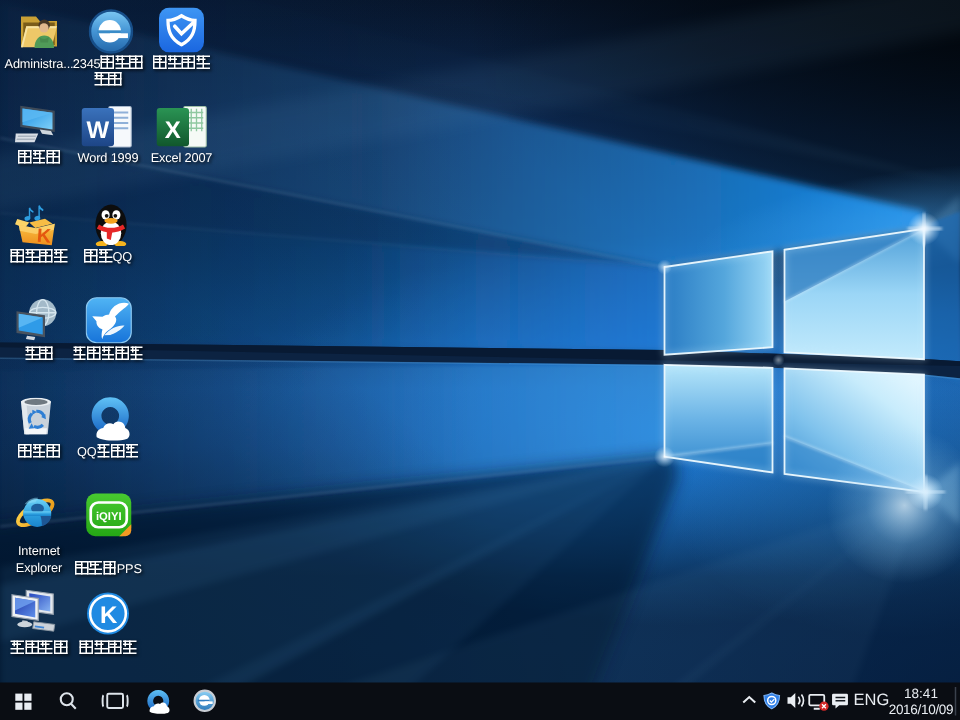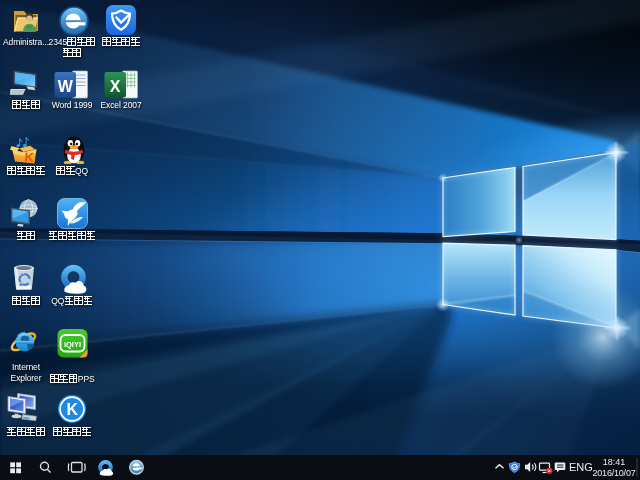"2016/10/07" div.tx { text: 2016/10/07 -> 2016/10/09 }
